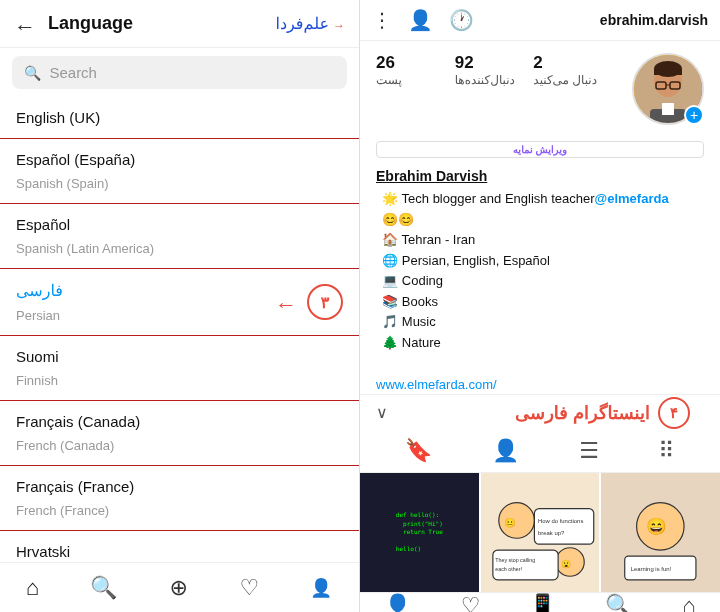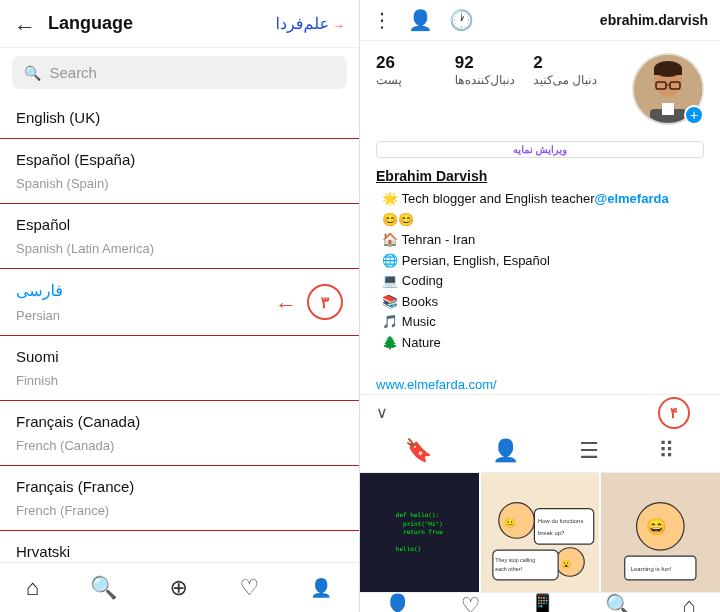"اینستاگرام فارسی" span { html: none -> <span>اینستاگرام فارسی</span> }
